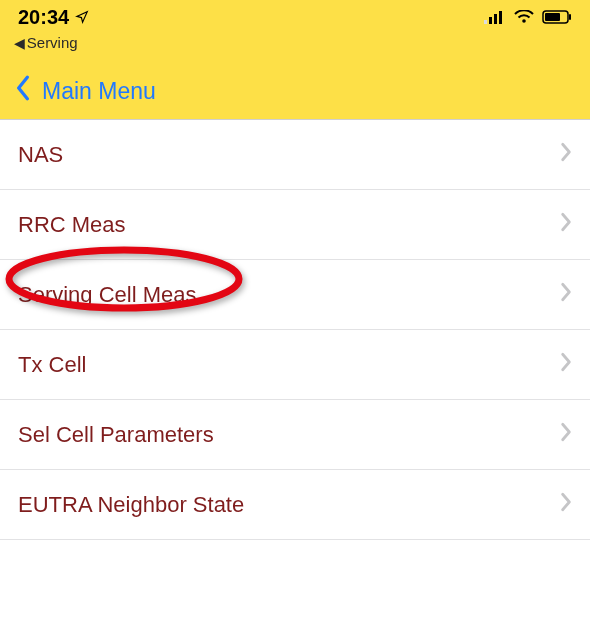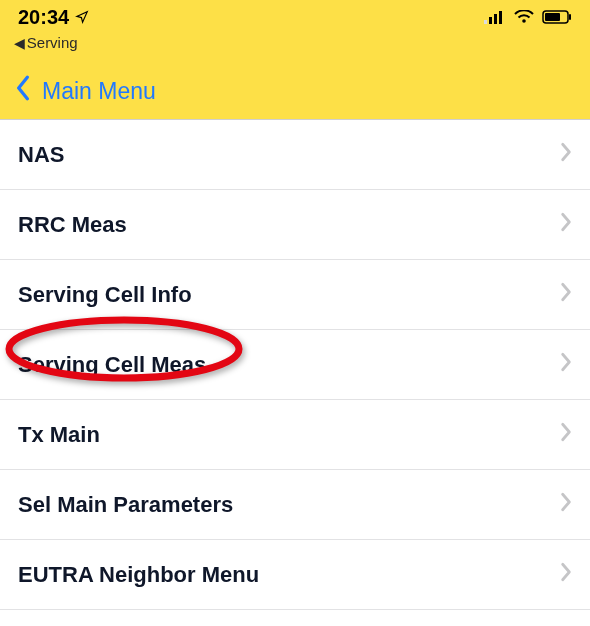"NAS" .row { color: #0f172a -> #7f1d1d; font-weight: 700 -> 400 }
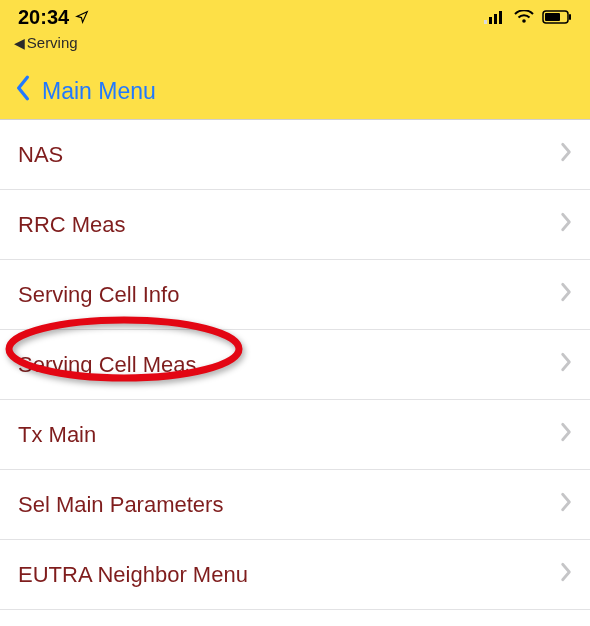"Serving Cell Info" div.row { html: <div> <span>Serving Cell Info</span> <span> <svg> <polyline></polyline> </svg> </span> </div> -> none }
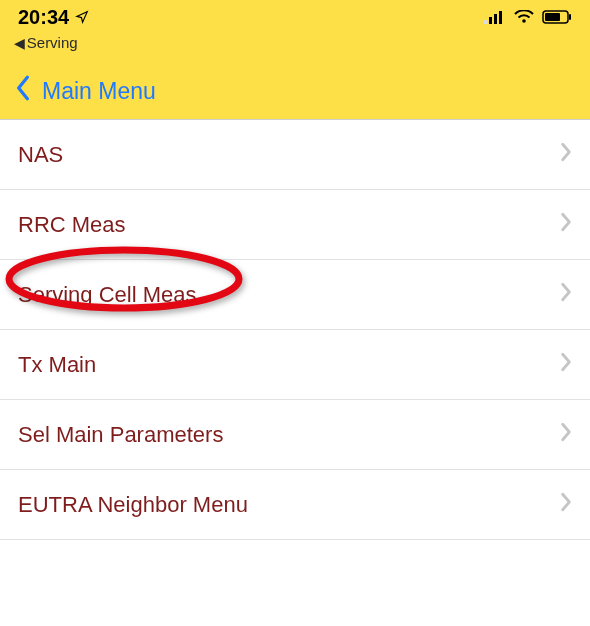"Tx Main" span { text: Main -> Cell }
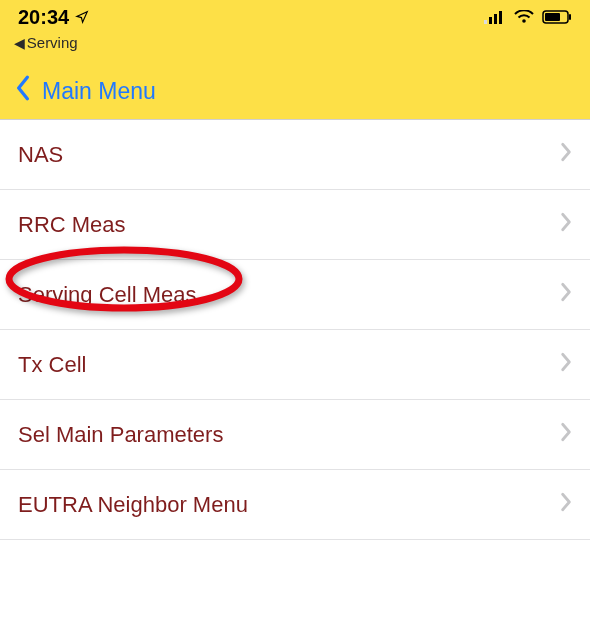"Sel Main Parameters" span { text: Main -> Cell }
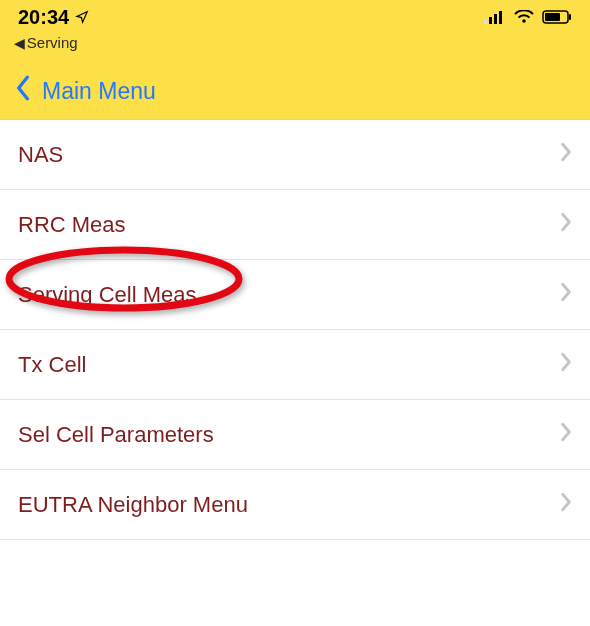"EUTRA Neighbor Menu" span { text: Menu -> State }
